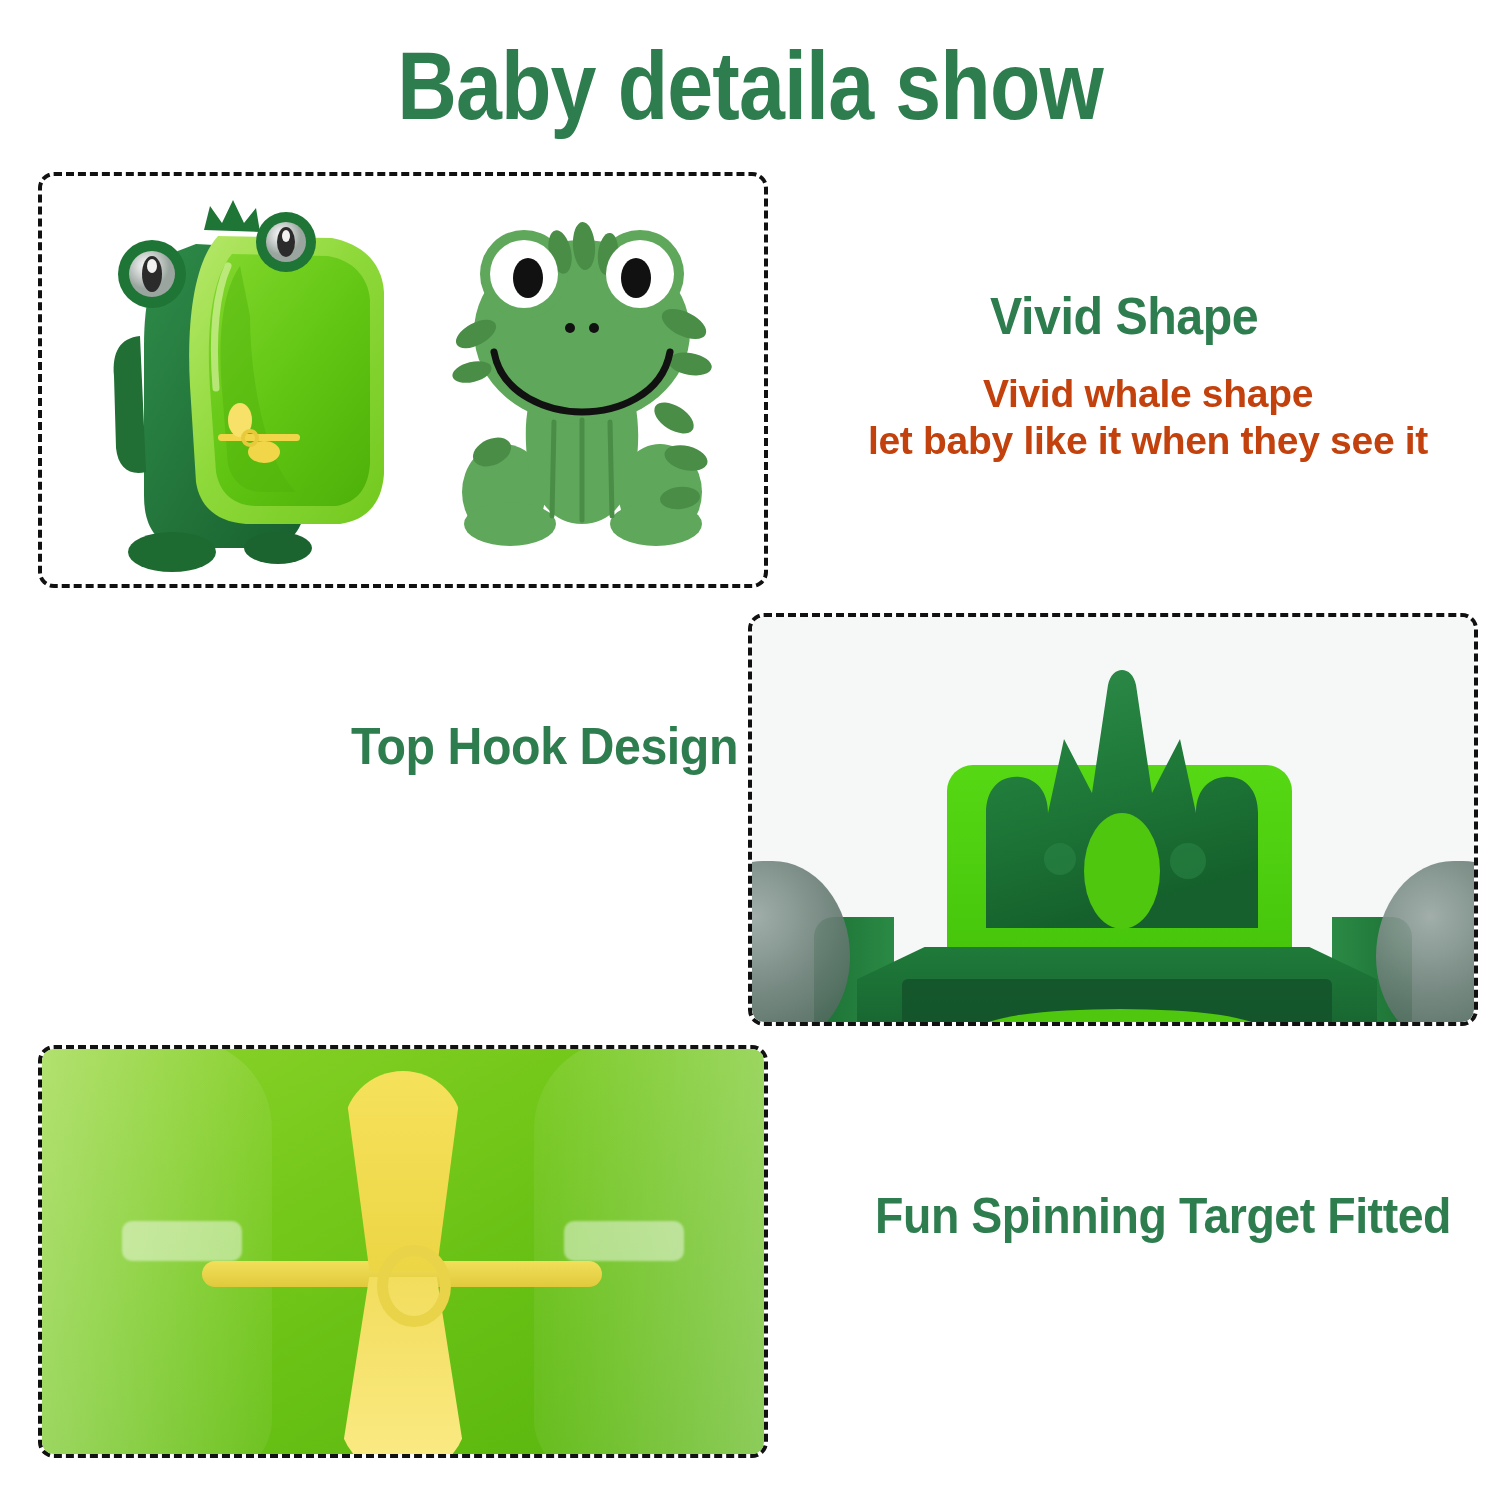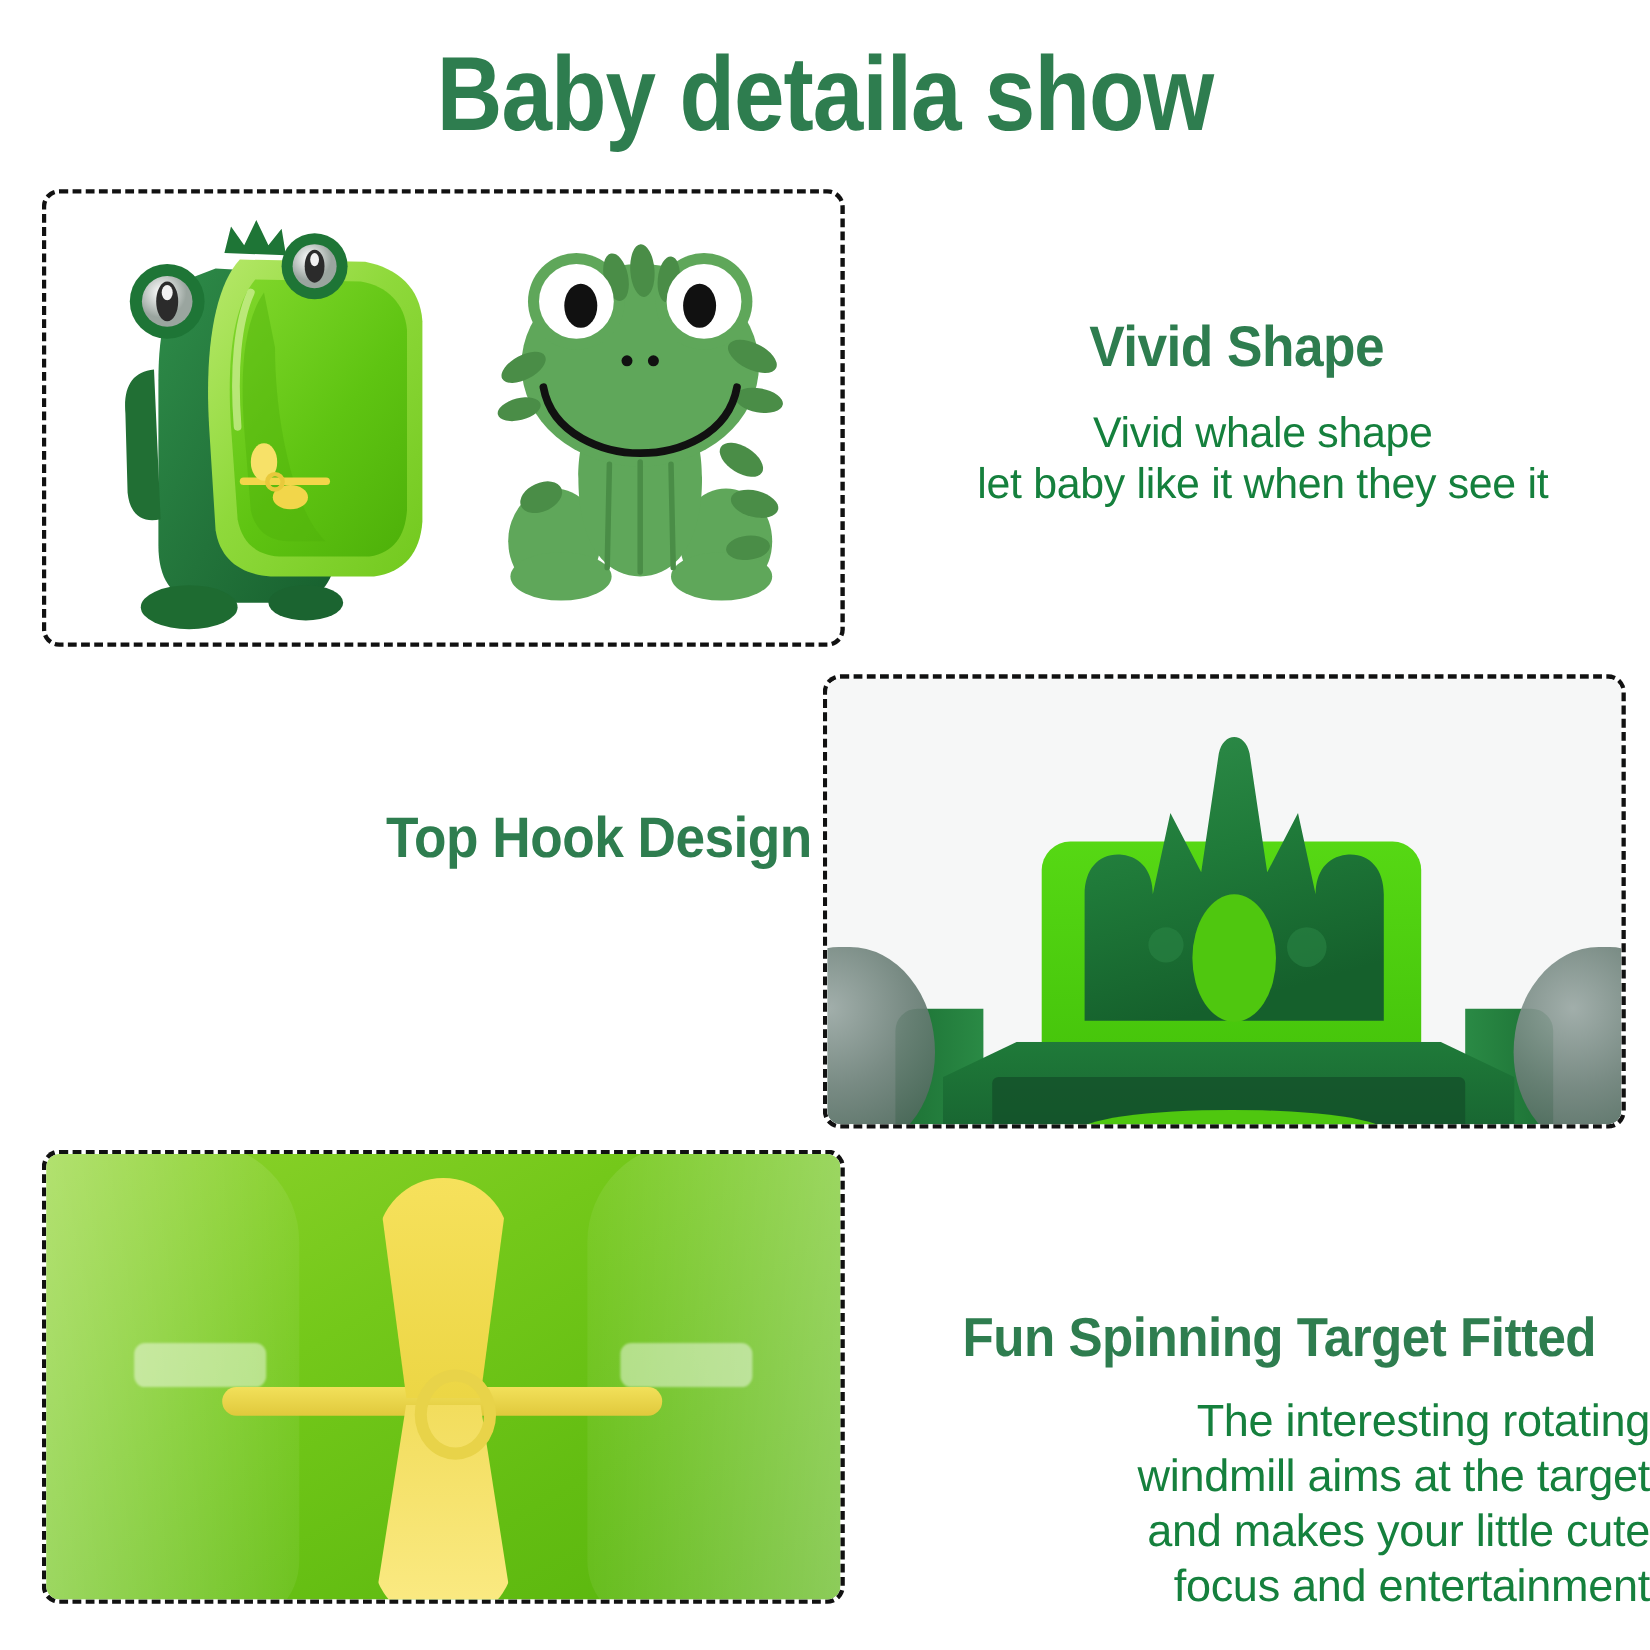"Vivid whale shape" .feature-body { color: #15803d -> #c2410c; font-weight: normal -> bold }
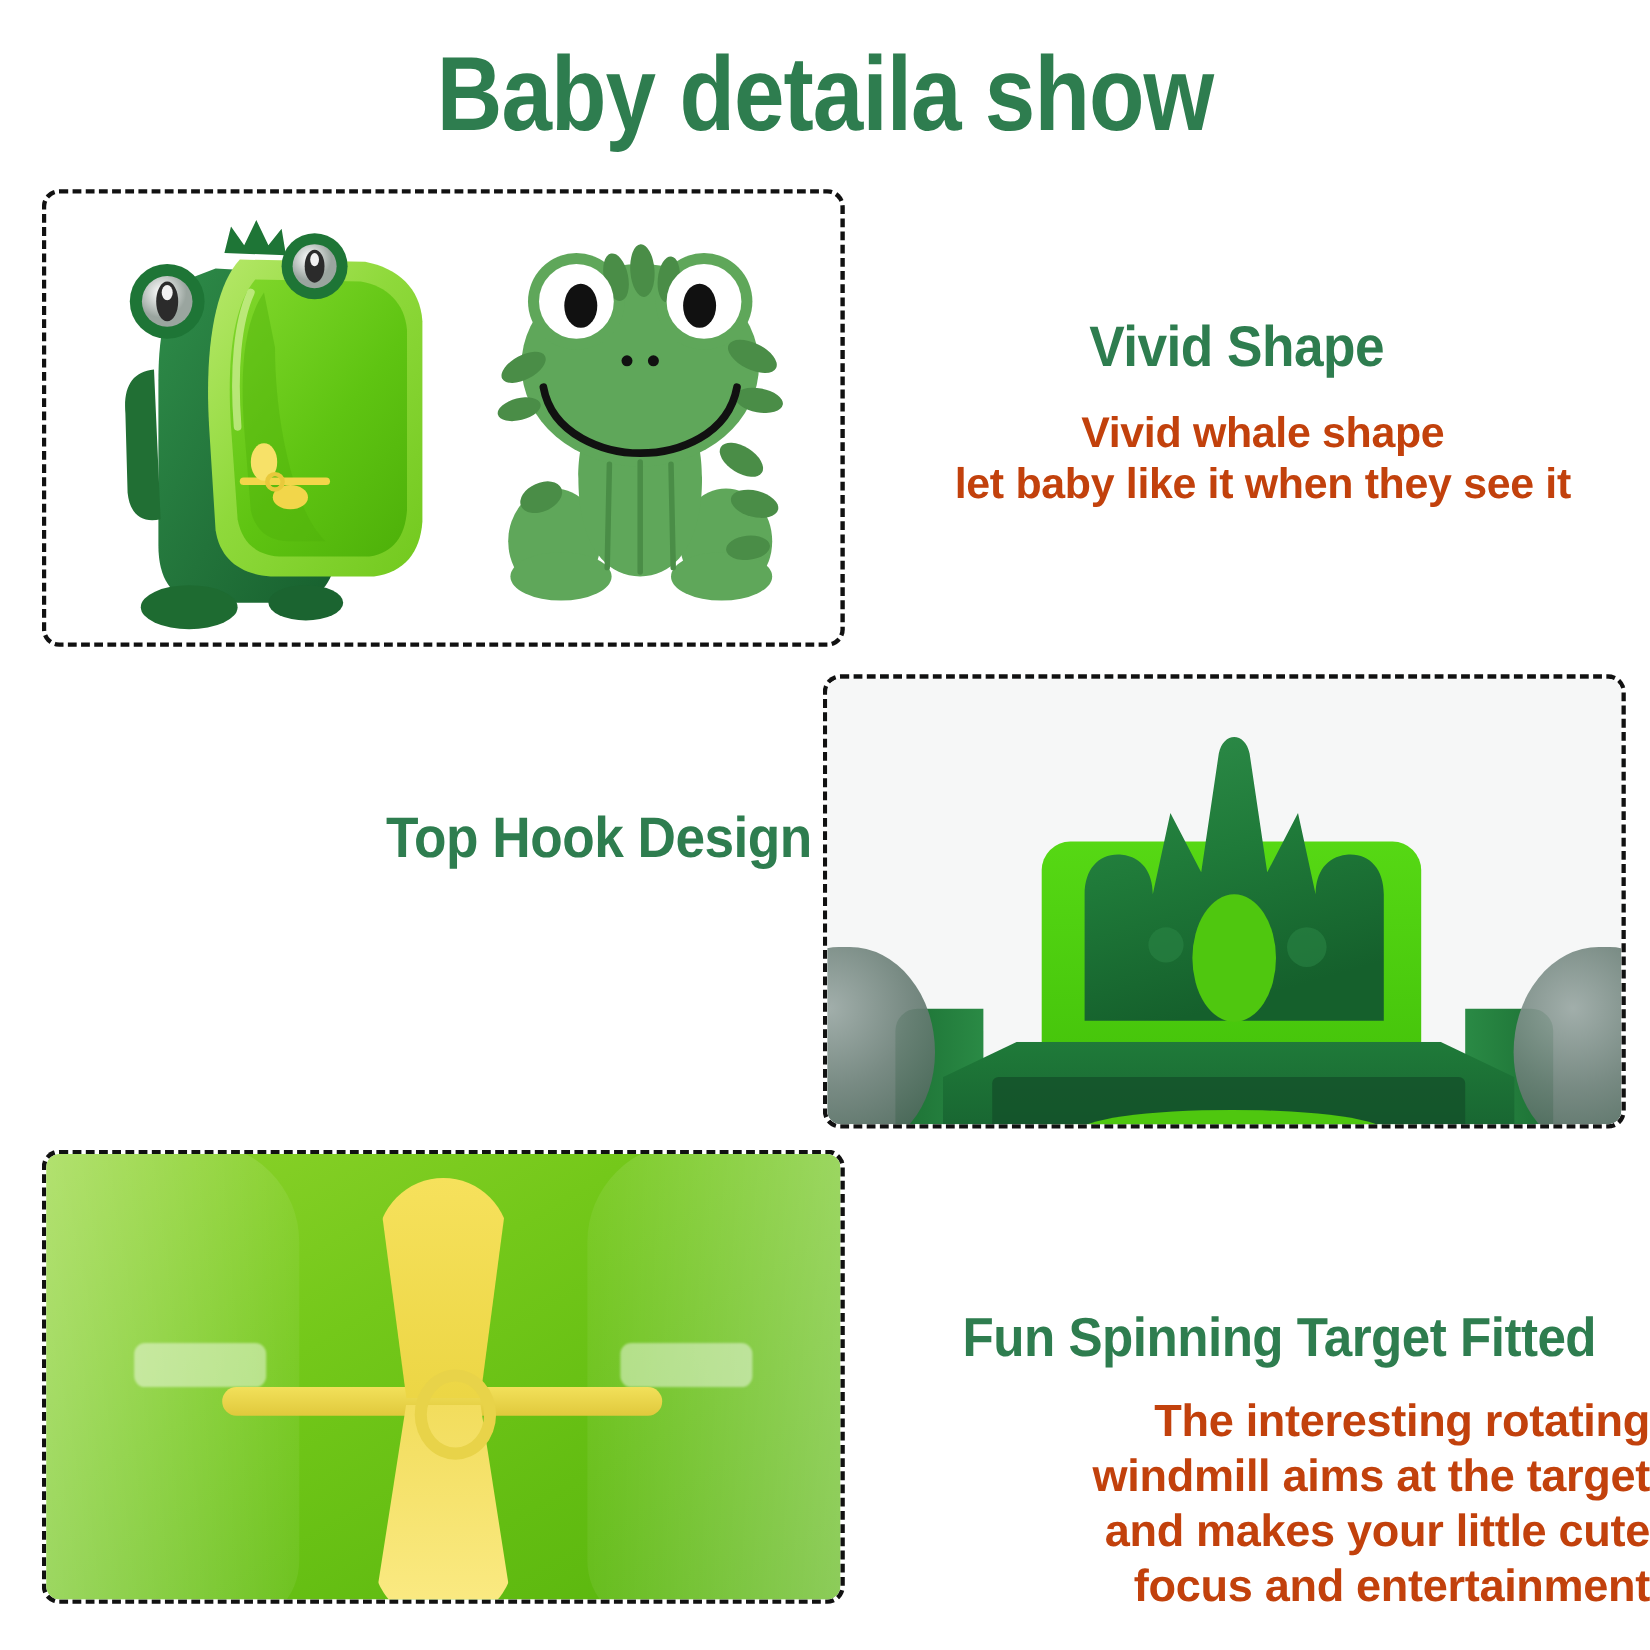"Top Hook Design" .tb-hook { top: 732px -> 716px }
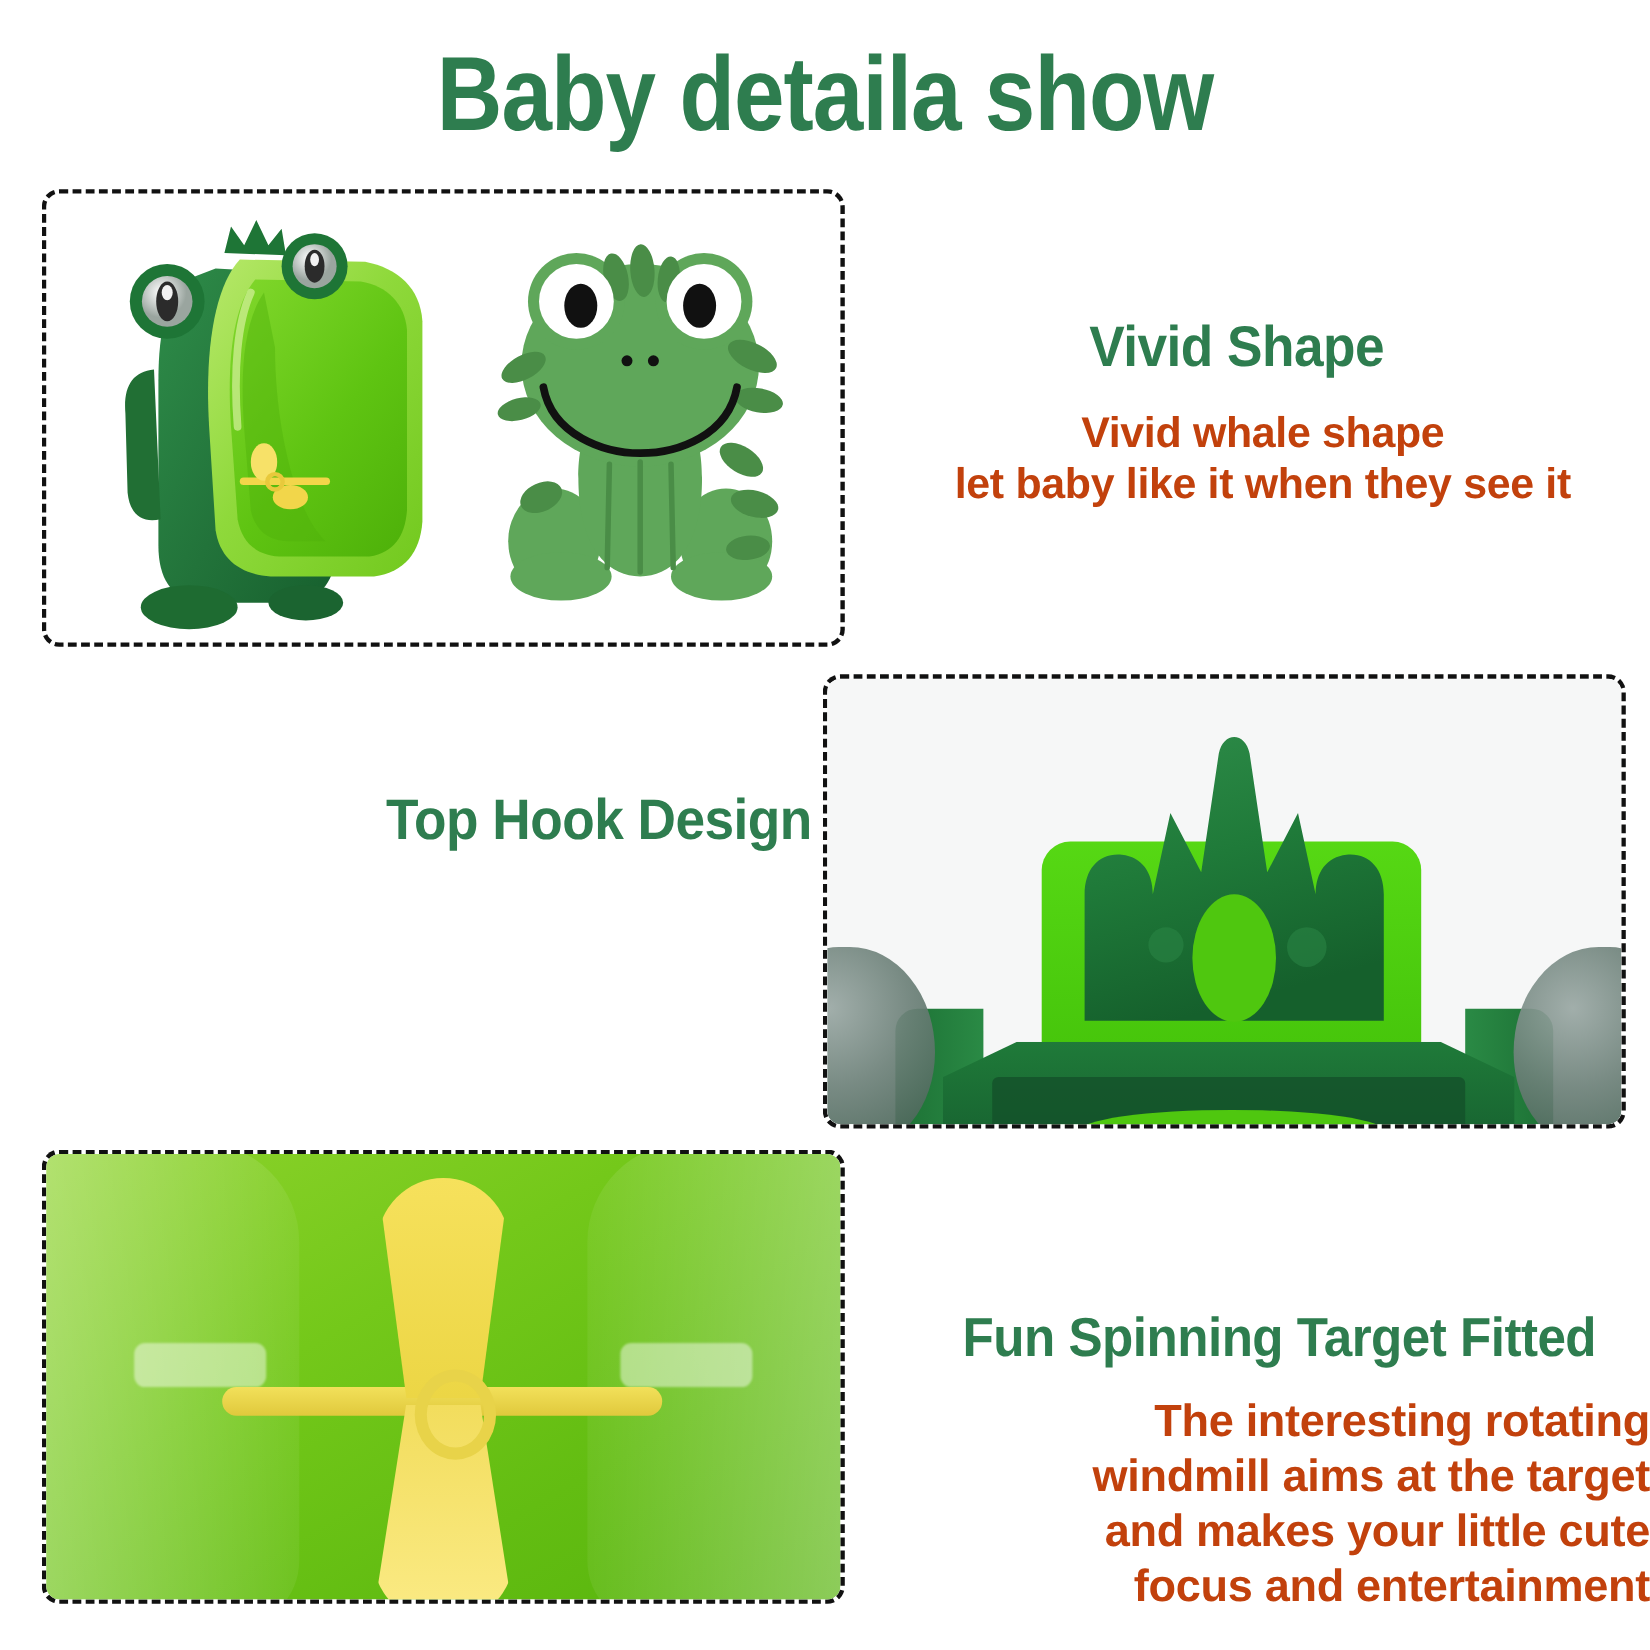"The interesting rotating" p.feature-body { html: <p>The interesting rotating windmill aims at the target and makes your little cute focus and entertainment</p> -> none }
